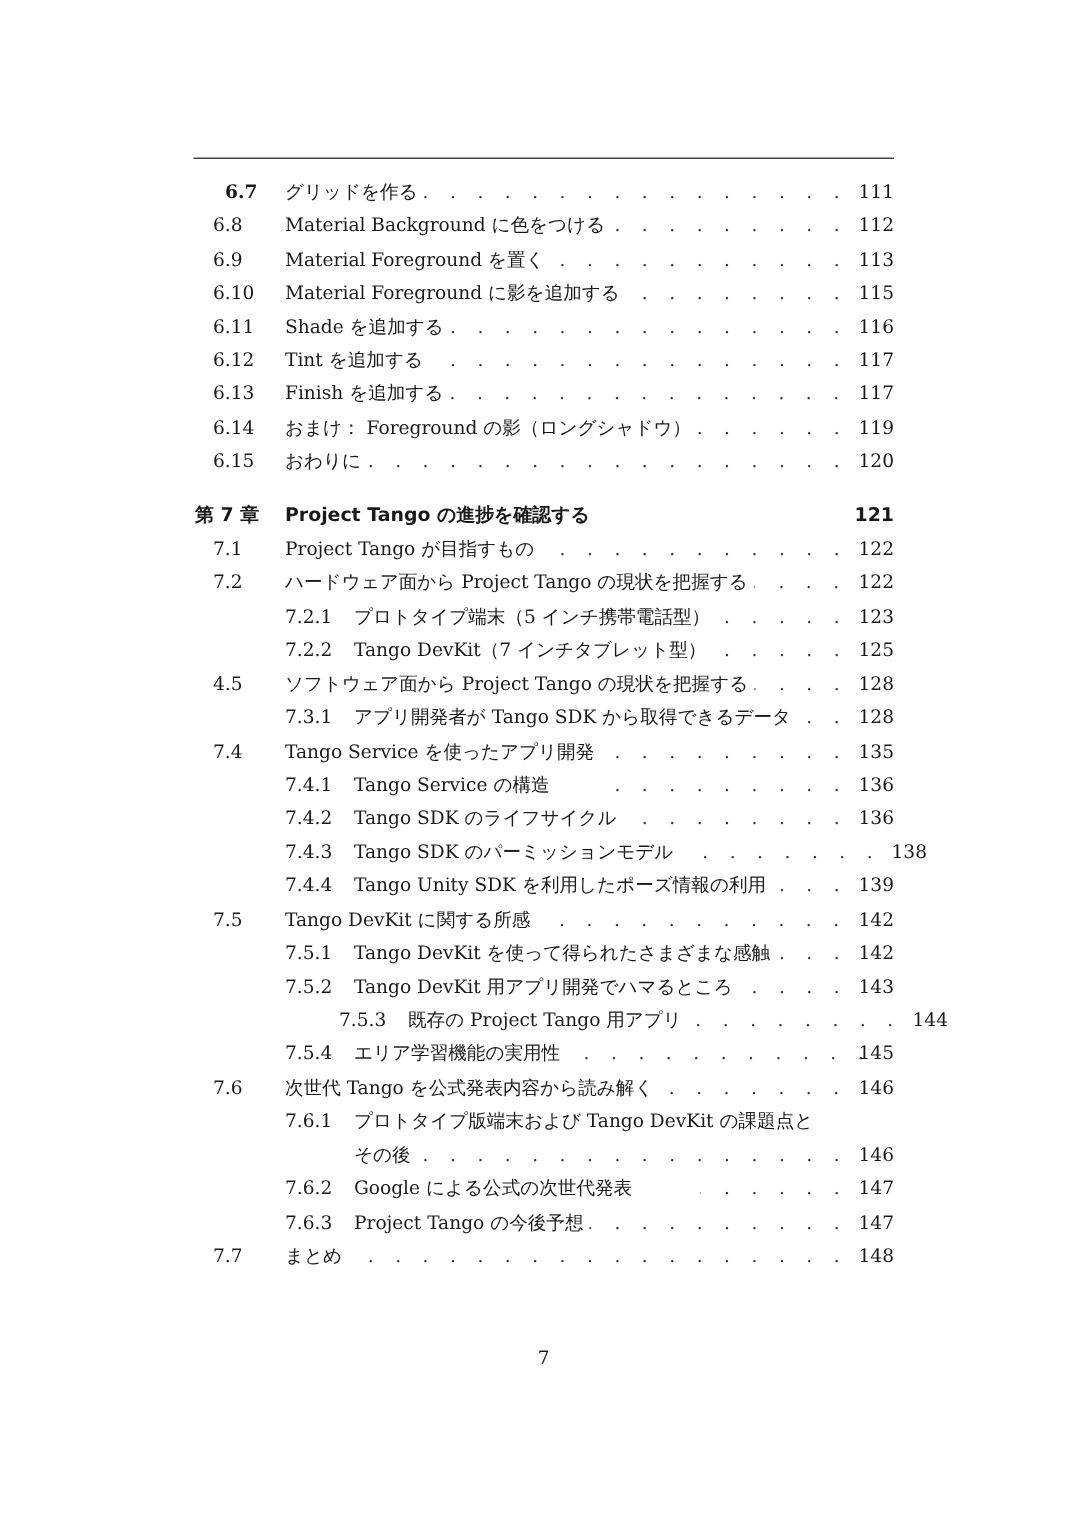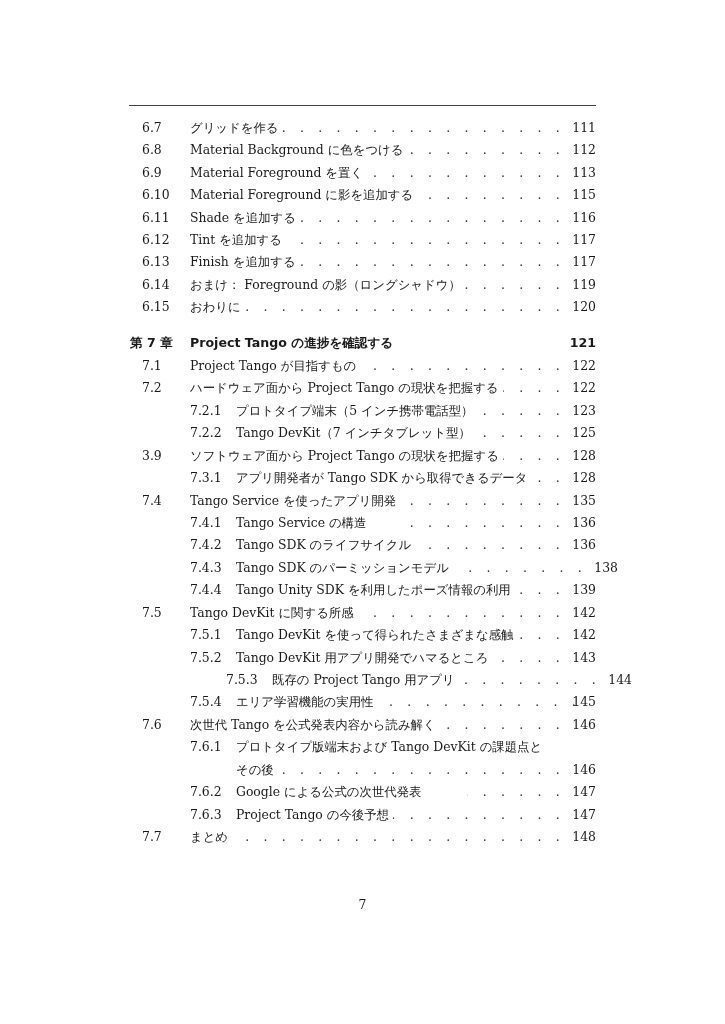"6.7" span.num { font-weight: none -> bold; left: 142px -> 150px }
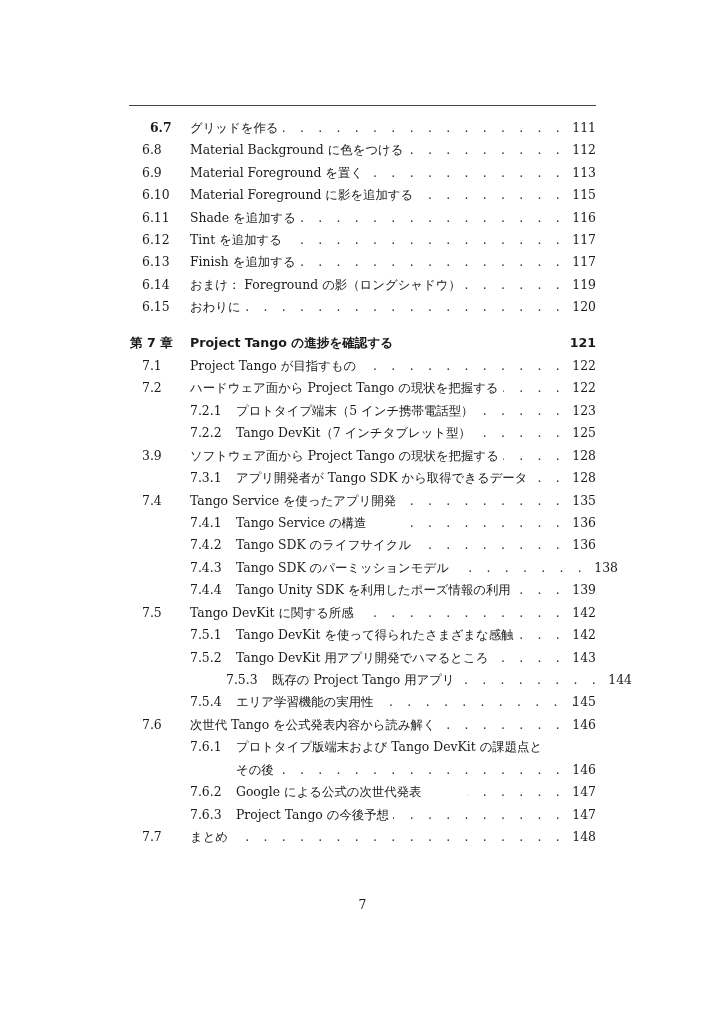"3.9" span.num { text: 3.9 -> 4.5 }
